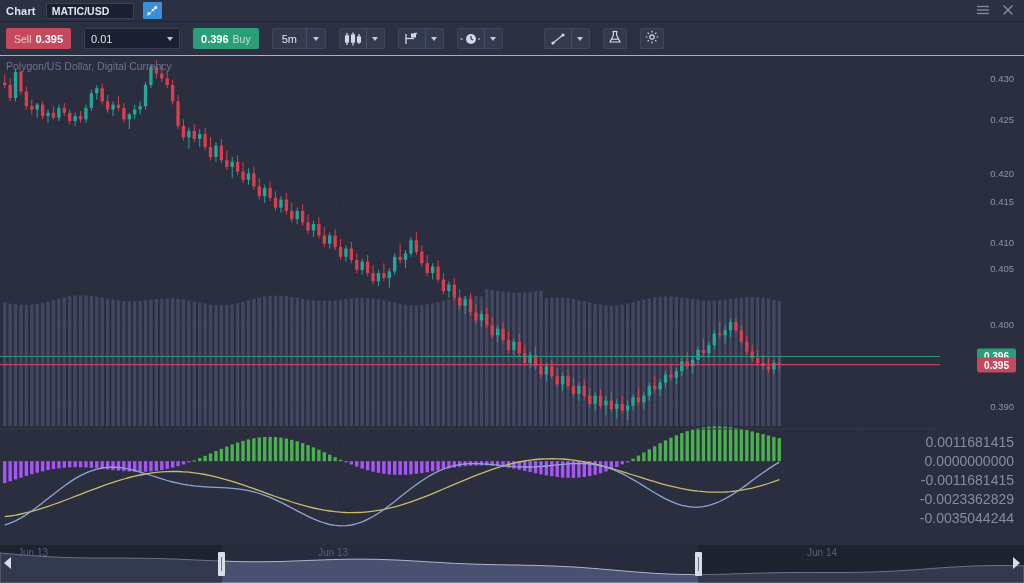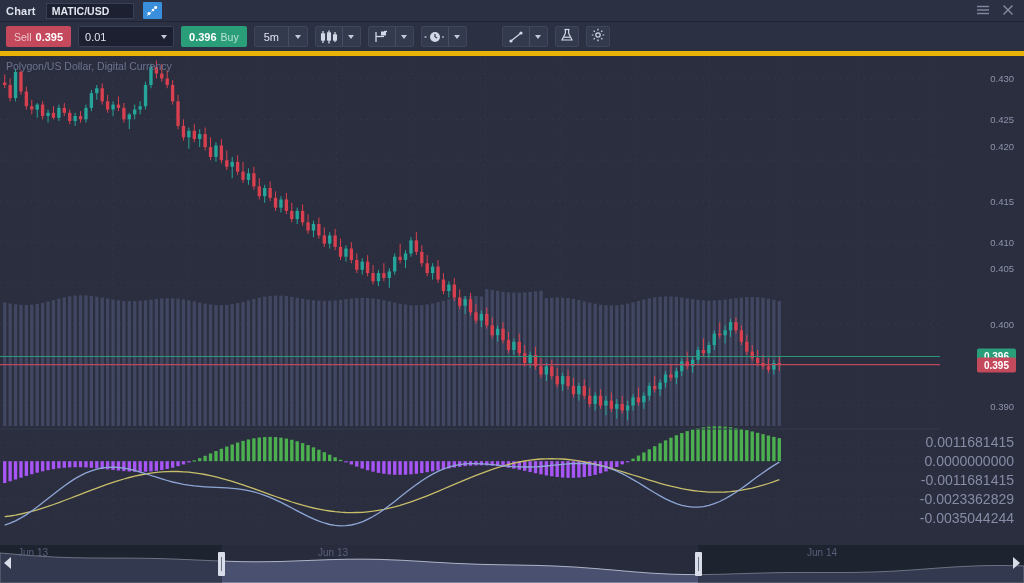"Sell" .toolbar { border-bottom: 5px solid #eab308 -> 1px solid #eab308; gap: 7px -> 13px }
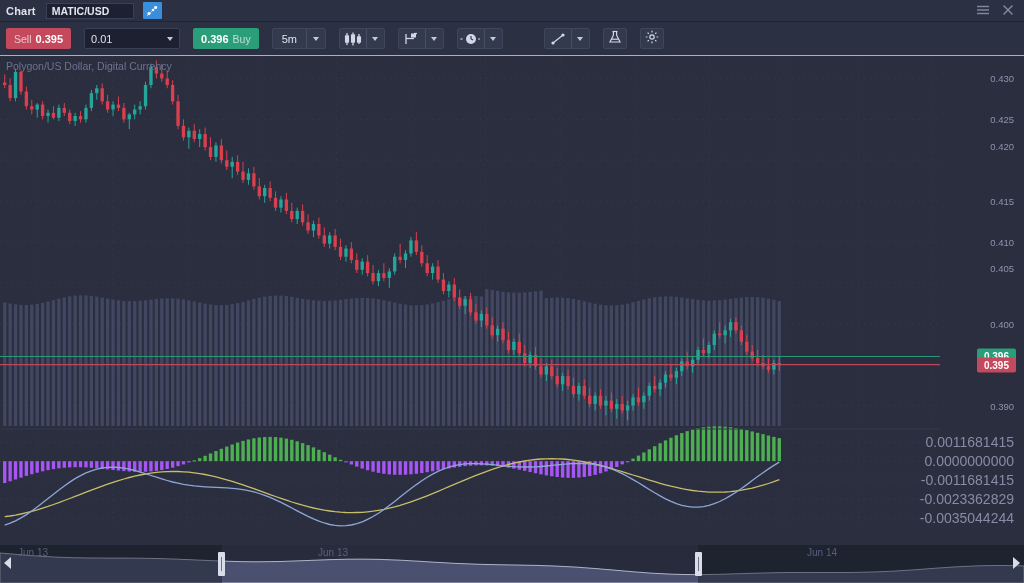"0.420" div.axis-tick { top: 90px -> 117px }
